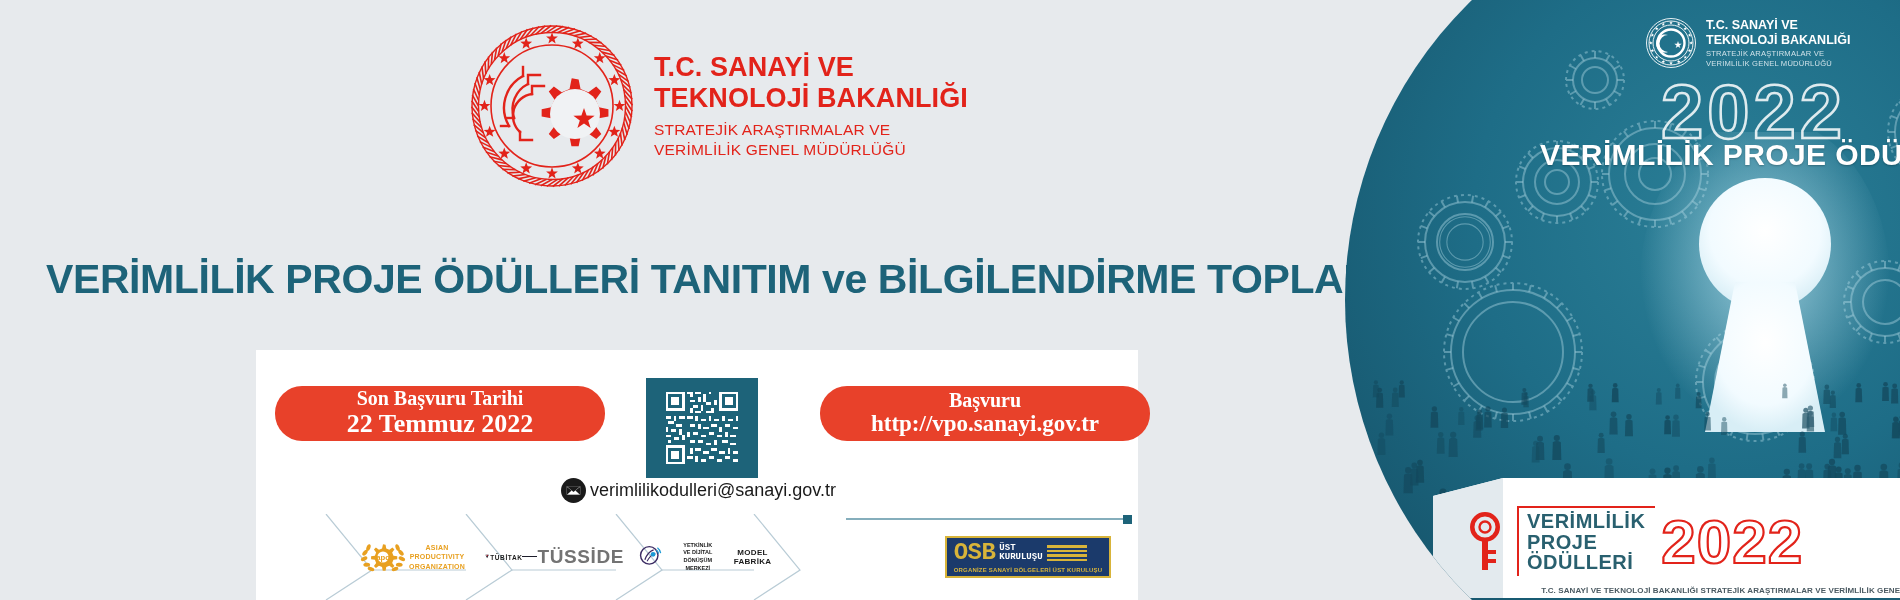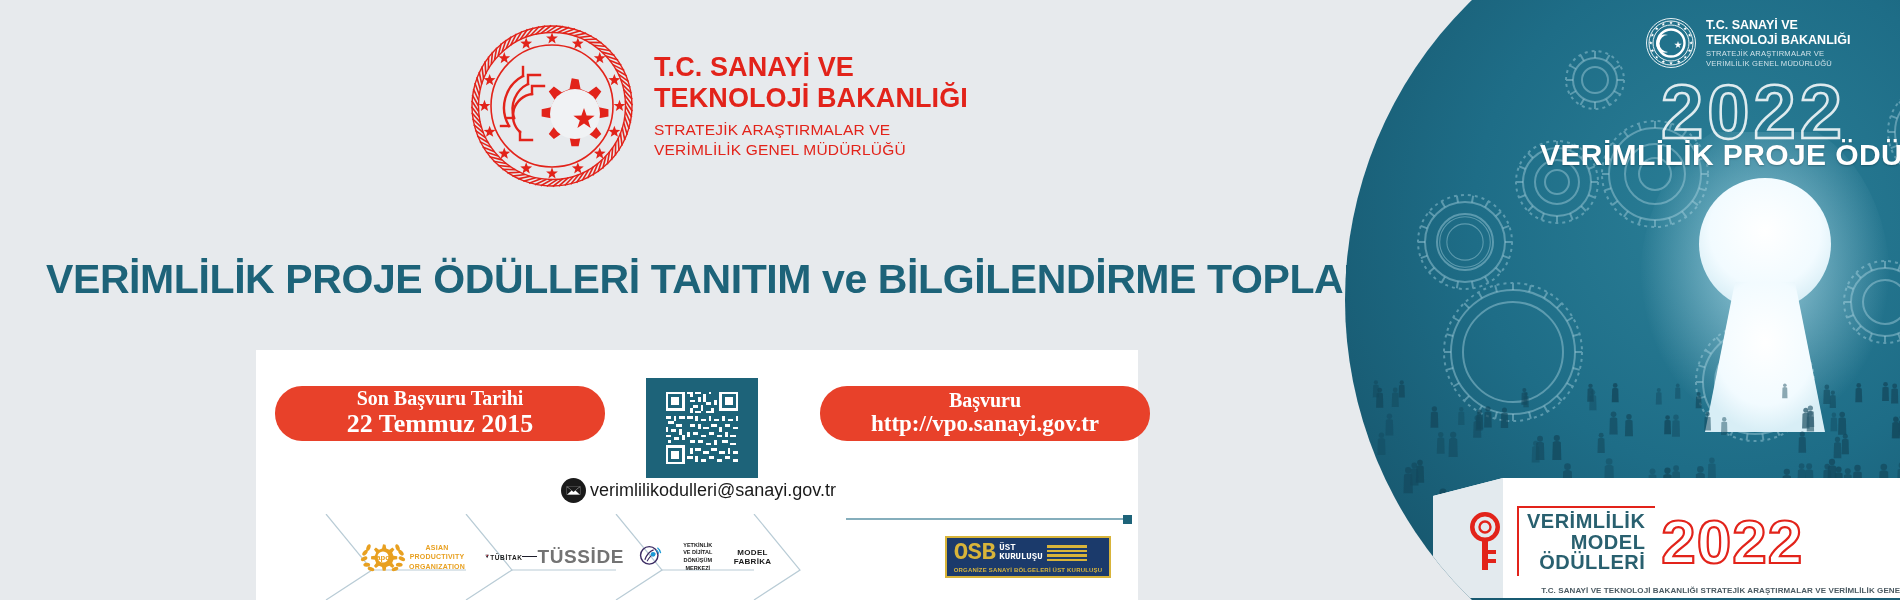"22 Temmuz 2015" div.b2 { text: 2015 -> 2022 }
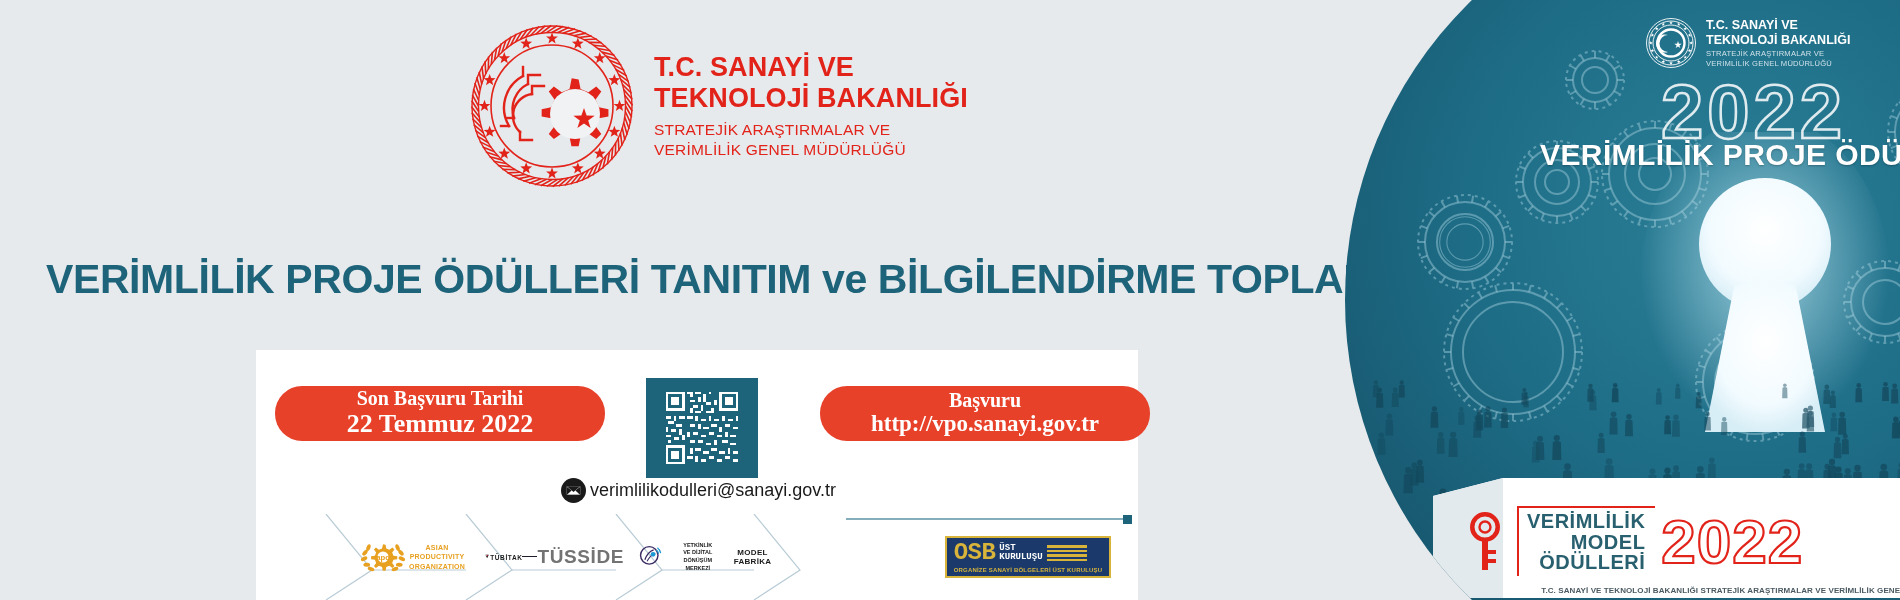"VERİMLİLİK" span.pod-txt { align-items: flex-end -> none }
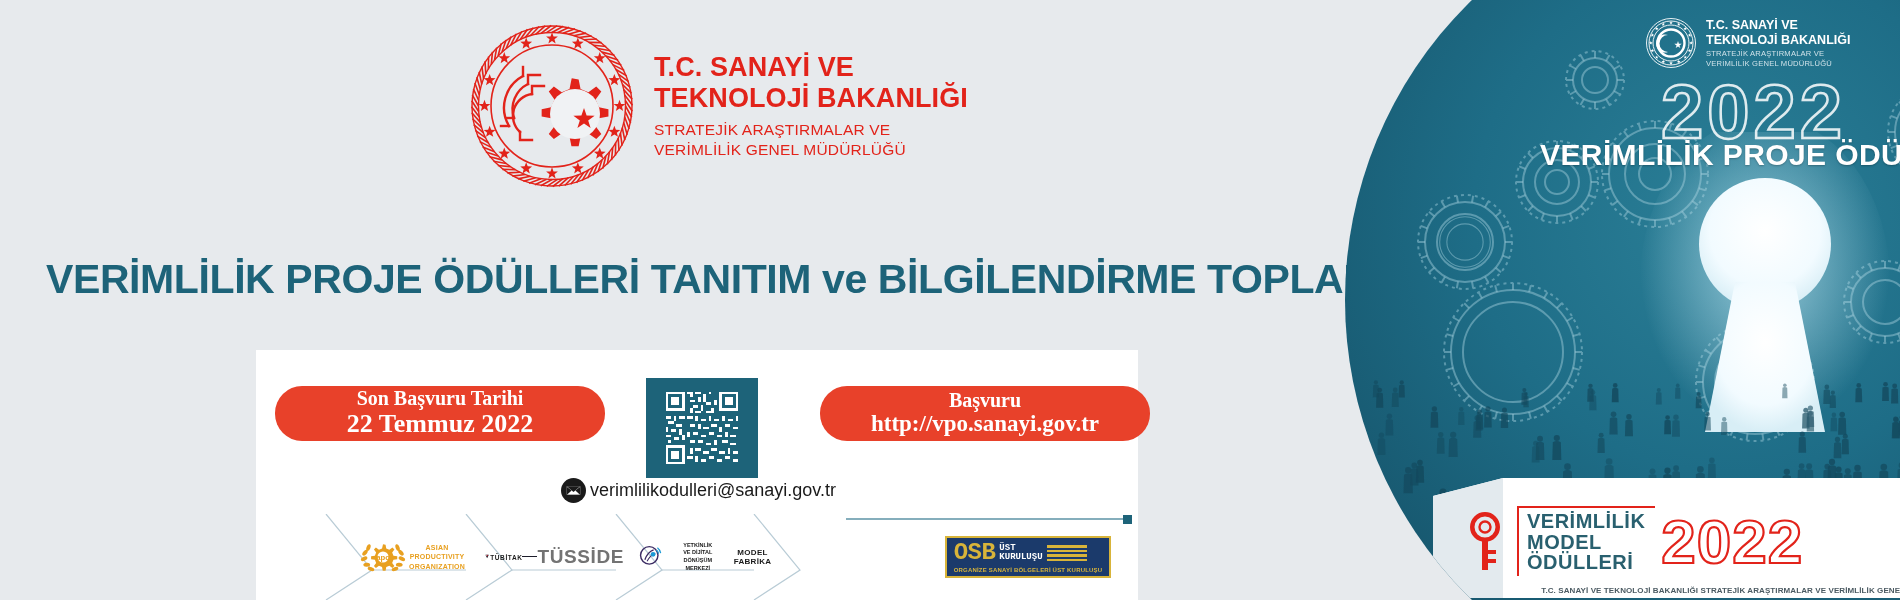"MODEL" span { text: MODEL -> PROJE }
